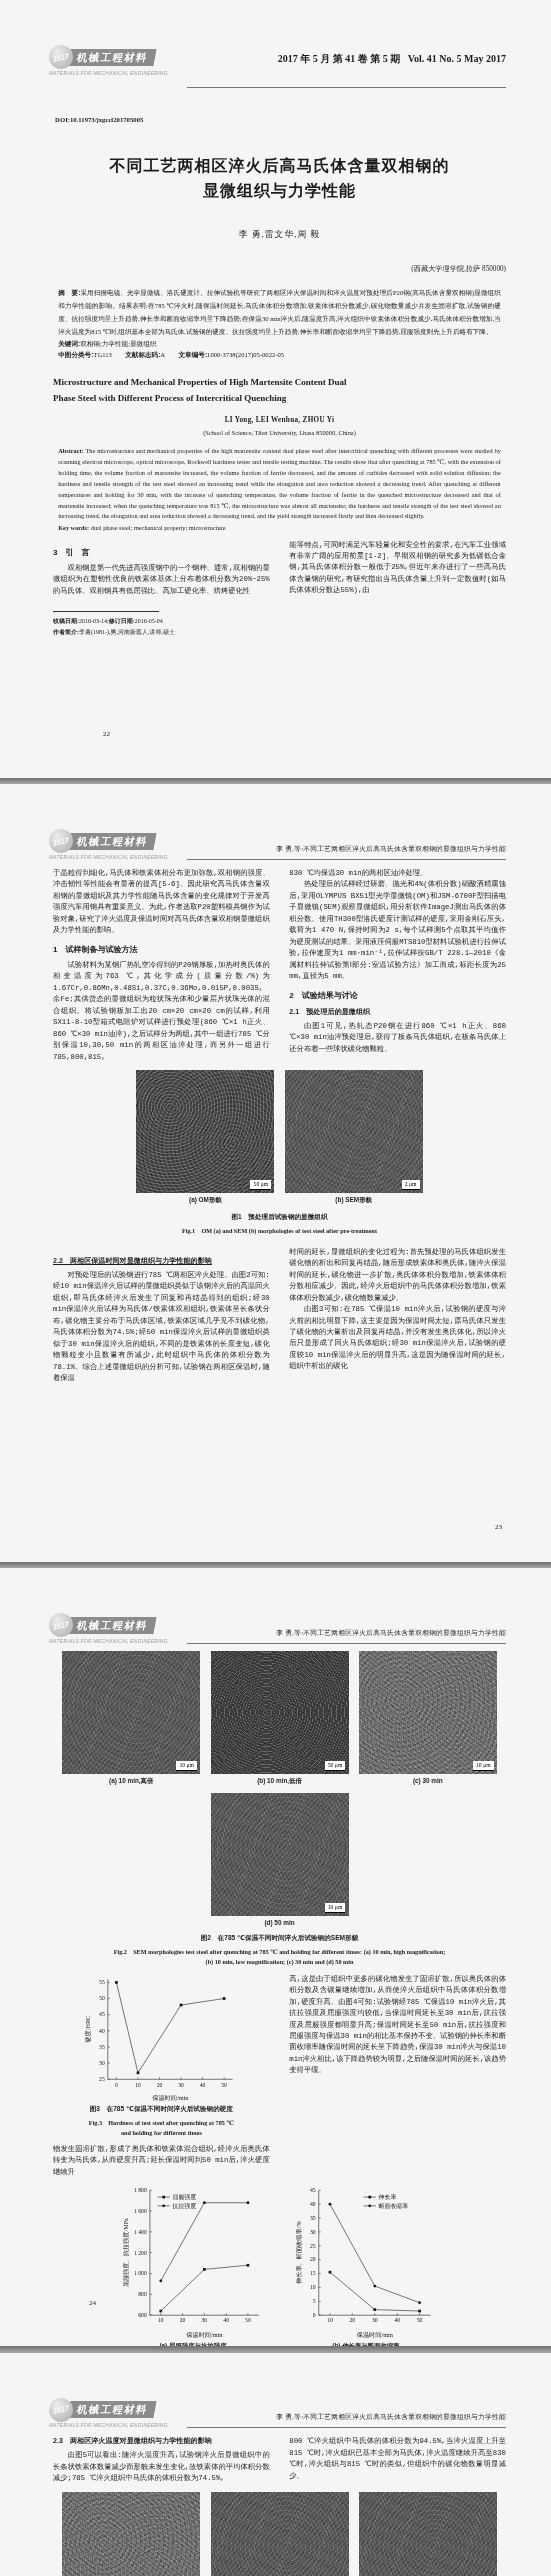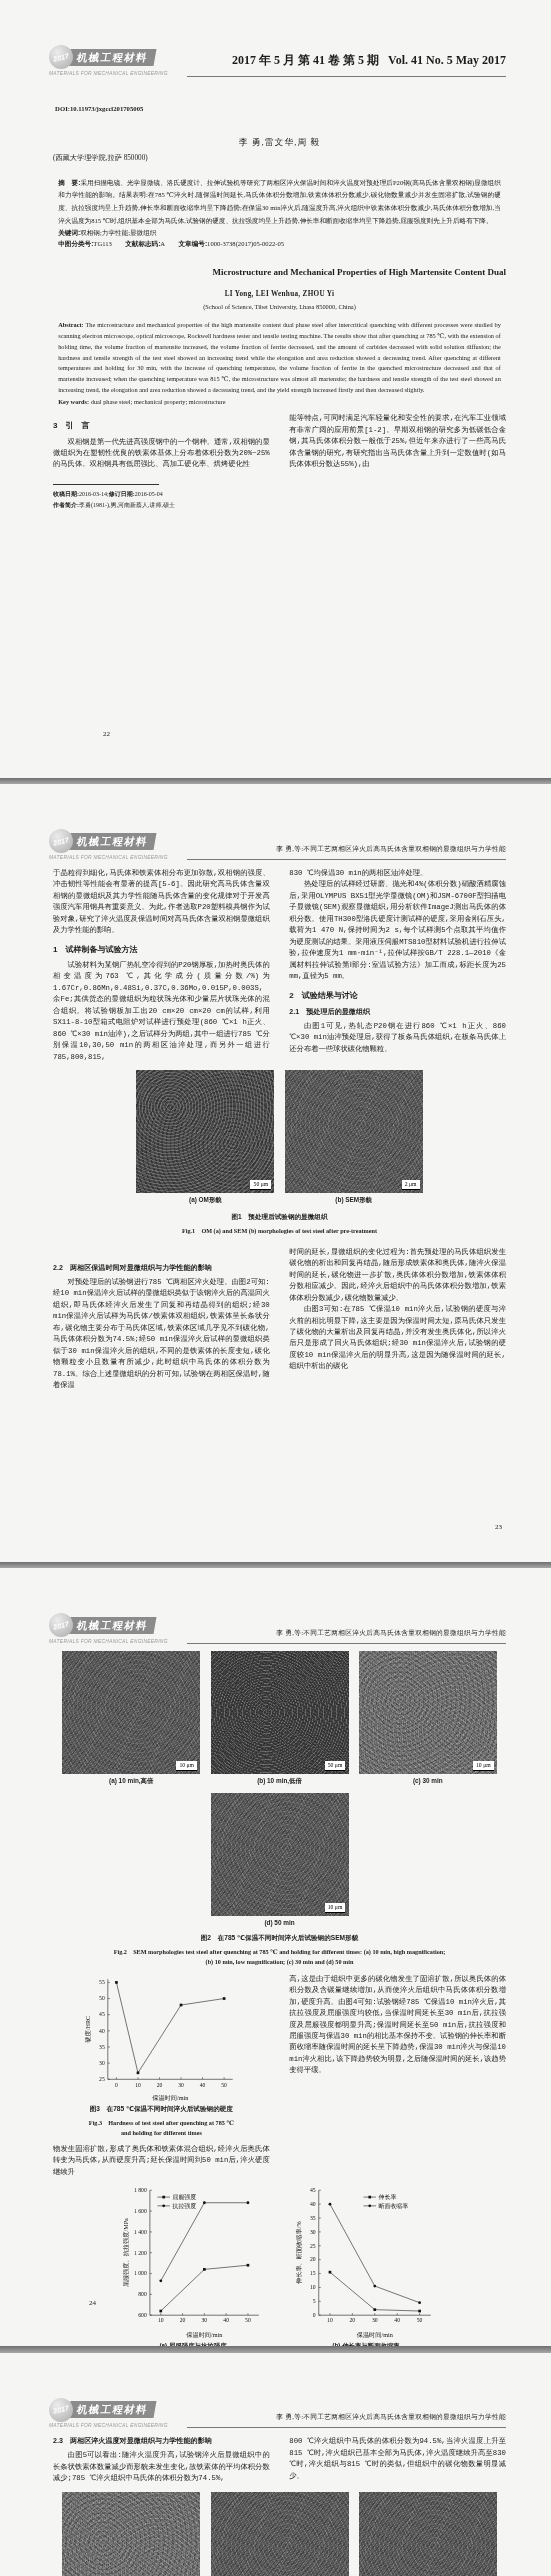"2017 年 5 月 第" .issueline { font-size: 12px -> 10px; padding-bottom: 7px -> 21px }
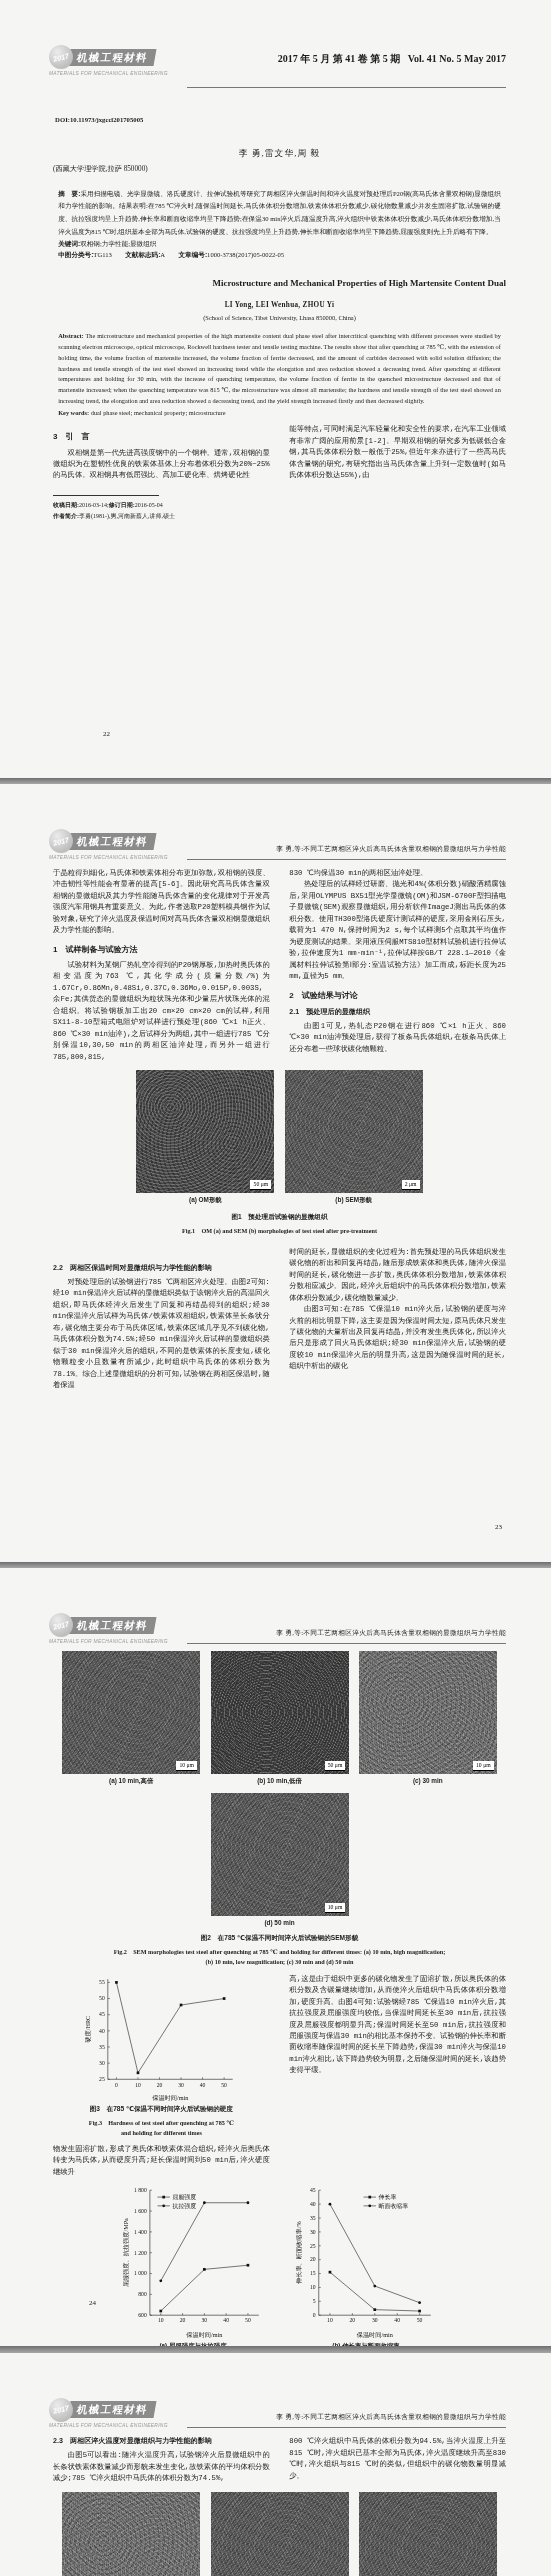"不同工艺两相区淬火后高马氏体含量双相钢的" div.title-cn { html: none -> <div> <div>不同工艺两相区淬火后高马氏体含量双相钢的</div> <div>显微组织与力学性能</div> </div> }
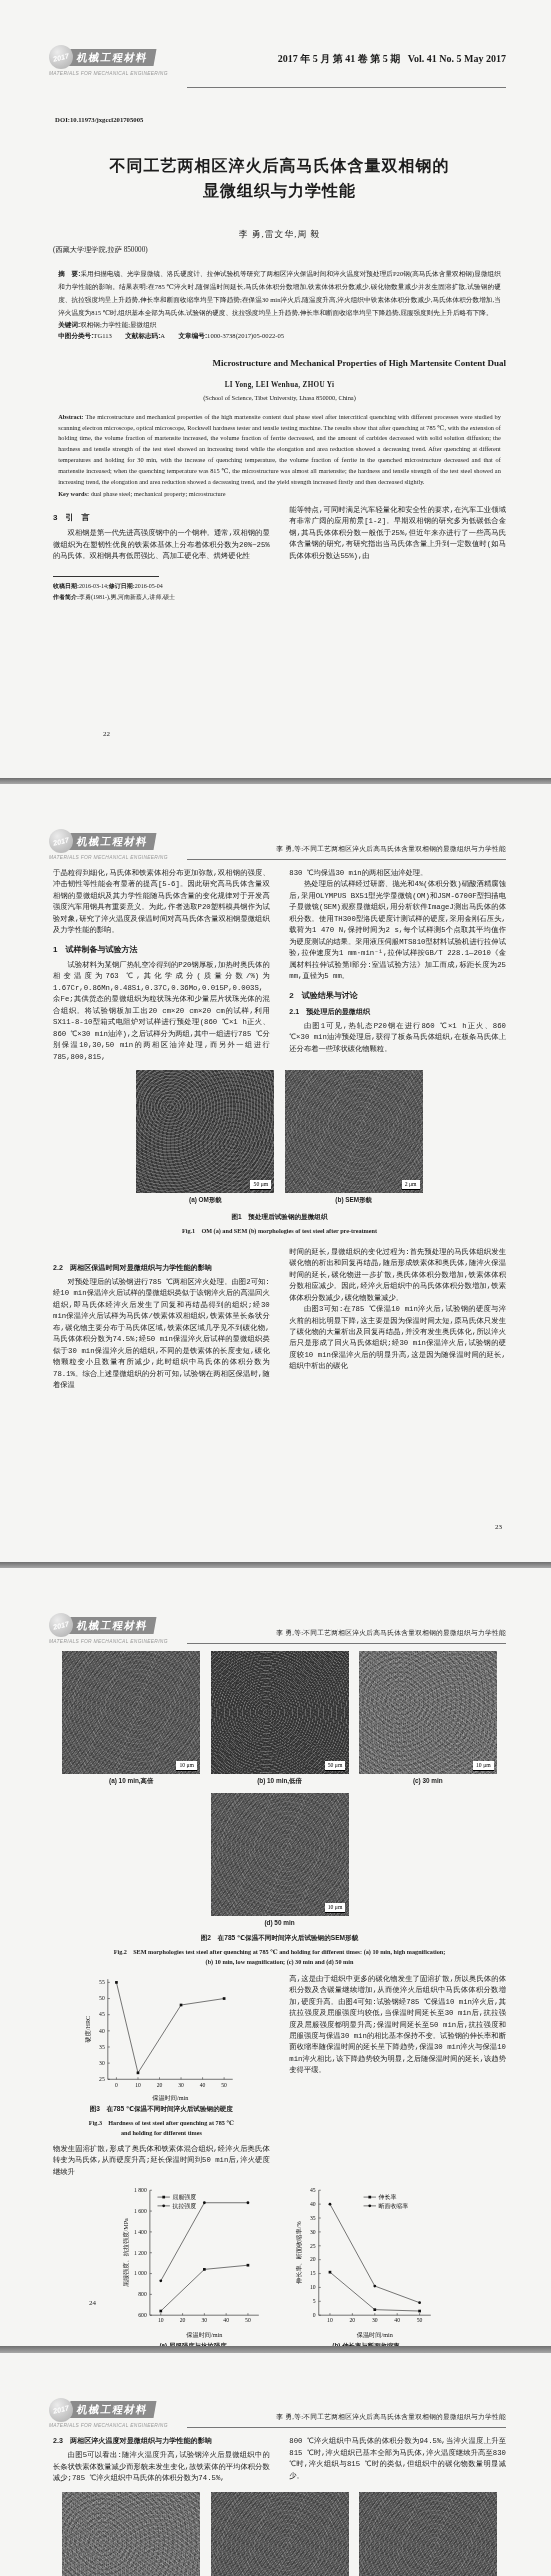"(西藏大学理学院,拉萨 850000)" .affil-cn { margin-top: 4px -> 23px; text-align: left -> right }
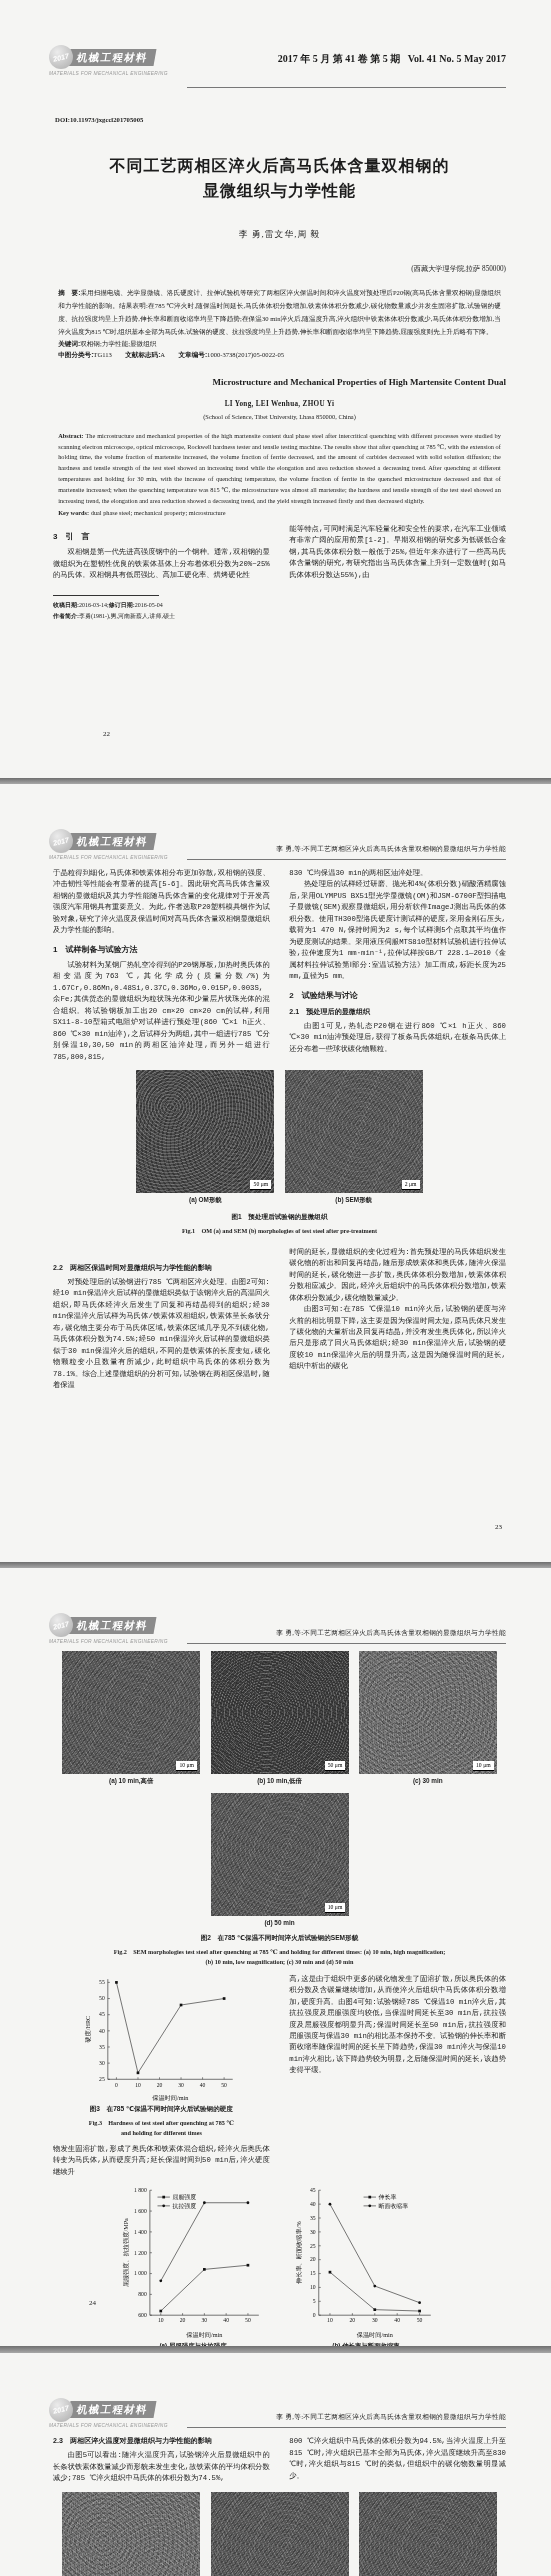"Microstructure and Mechanical Properties" .title-en { text-align: right -> left }
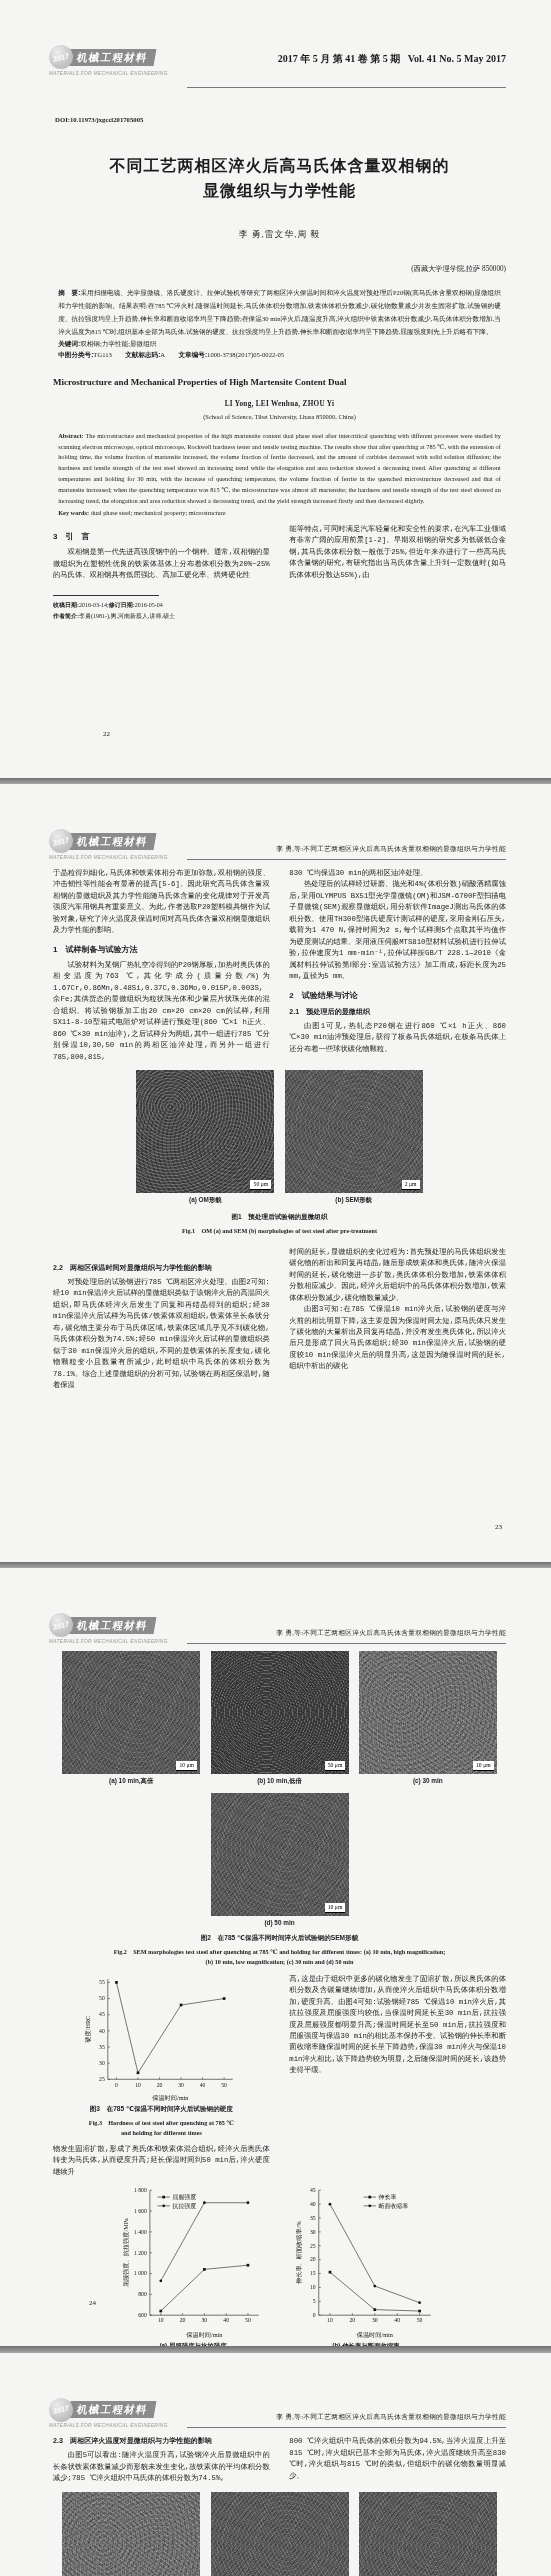"Phase Steel with Different Process" div { html: none -> <div>Phase Steel with Different Process of Intercritical Quenching</div> }
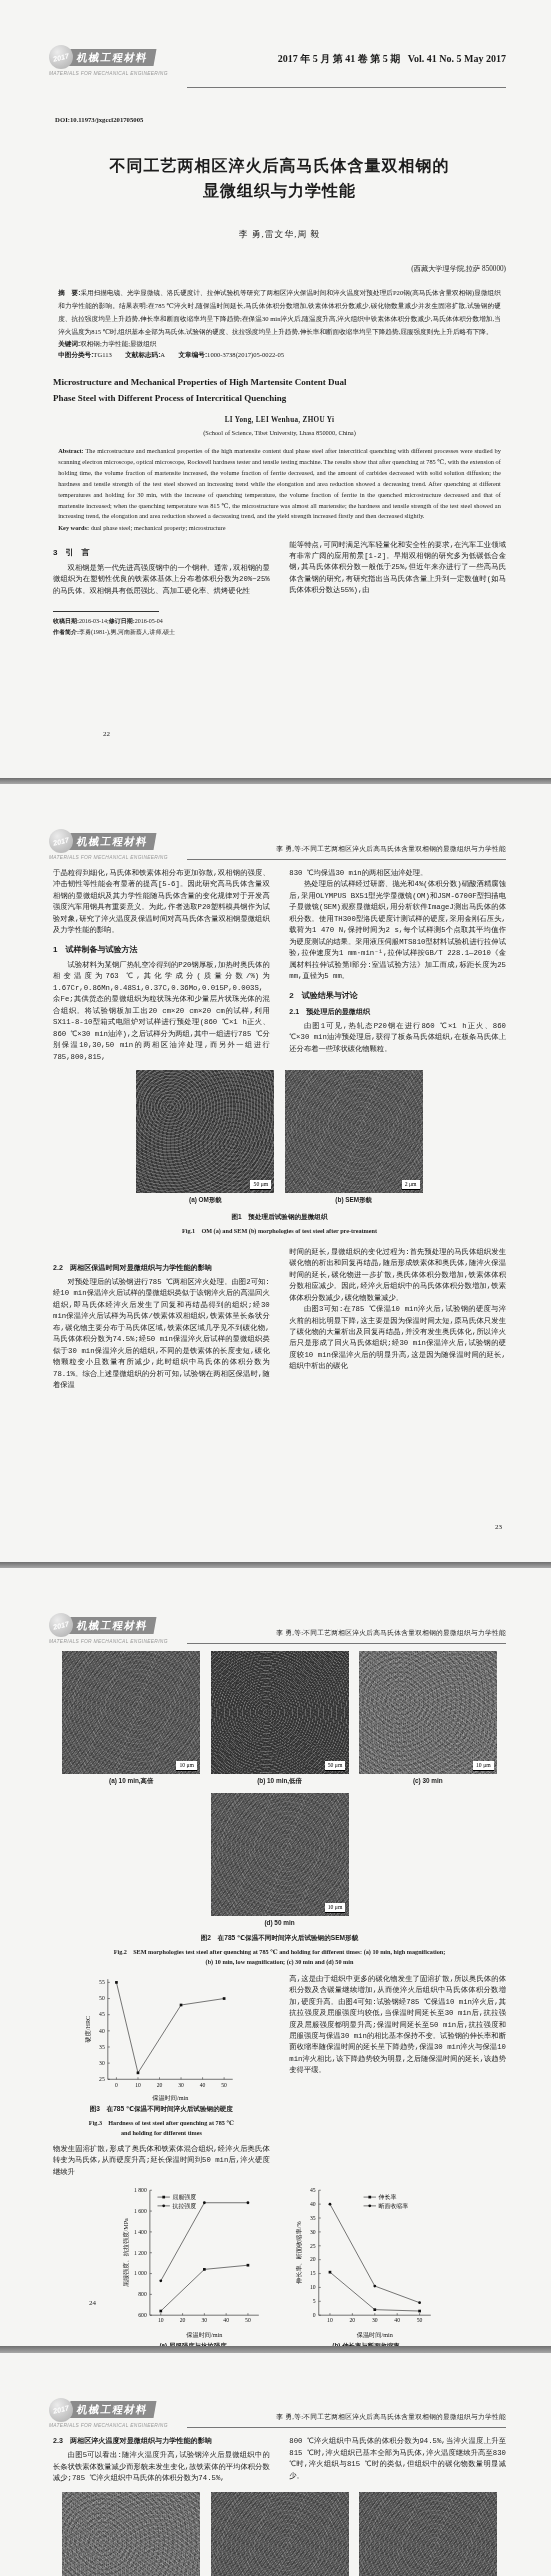"2.2 两相区保温时间对显微组织与力学性能的影响" div.h-sub { margin-top: 16px -> 9px; text-decoration: none -> underline }
